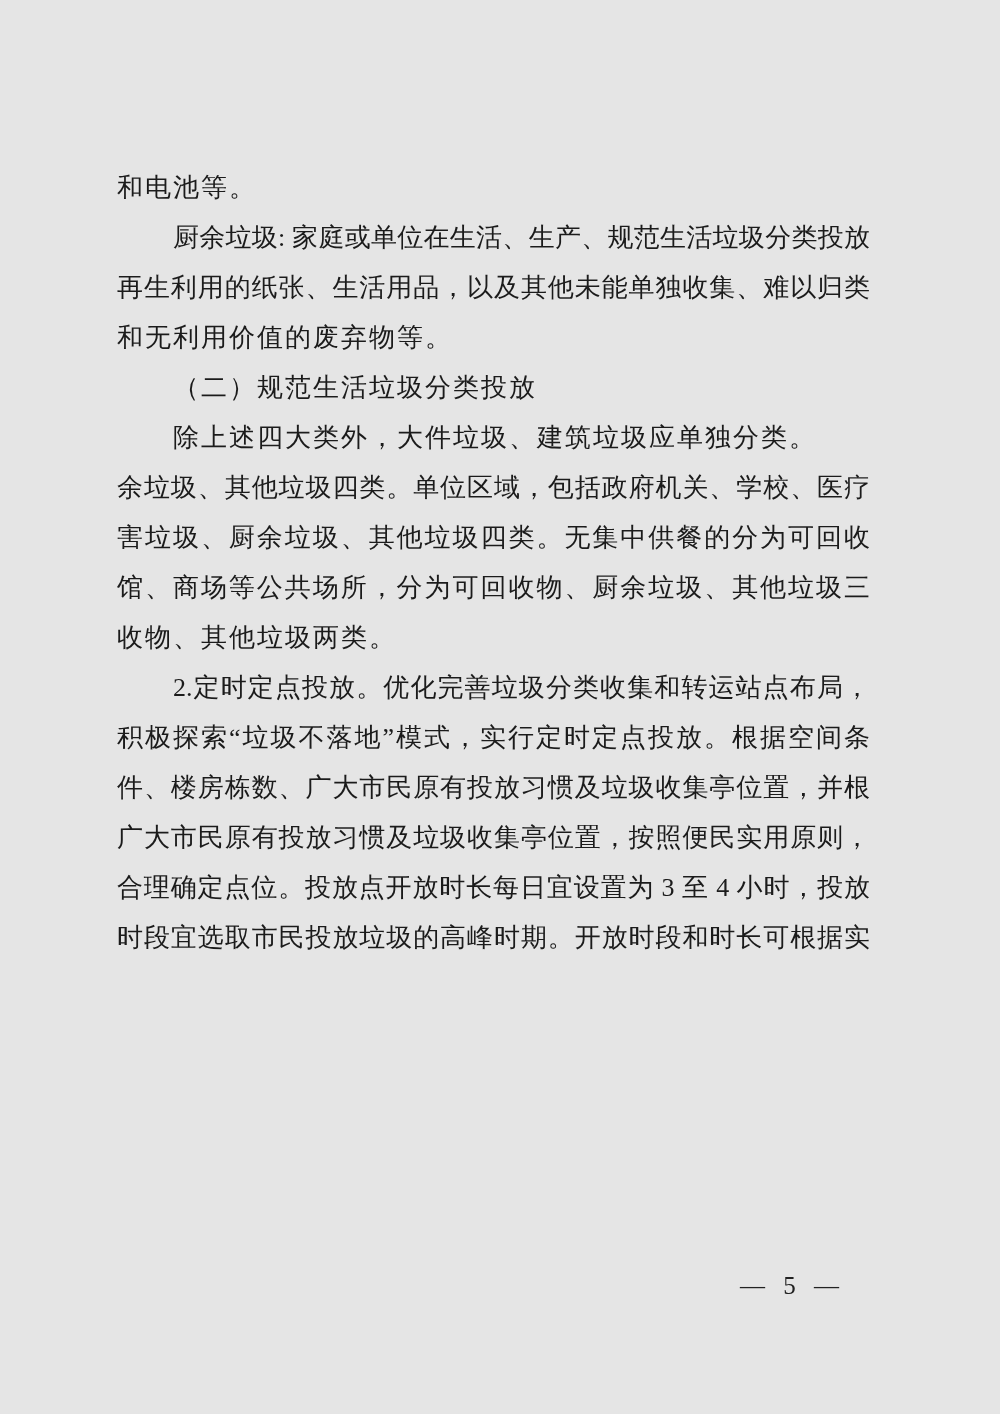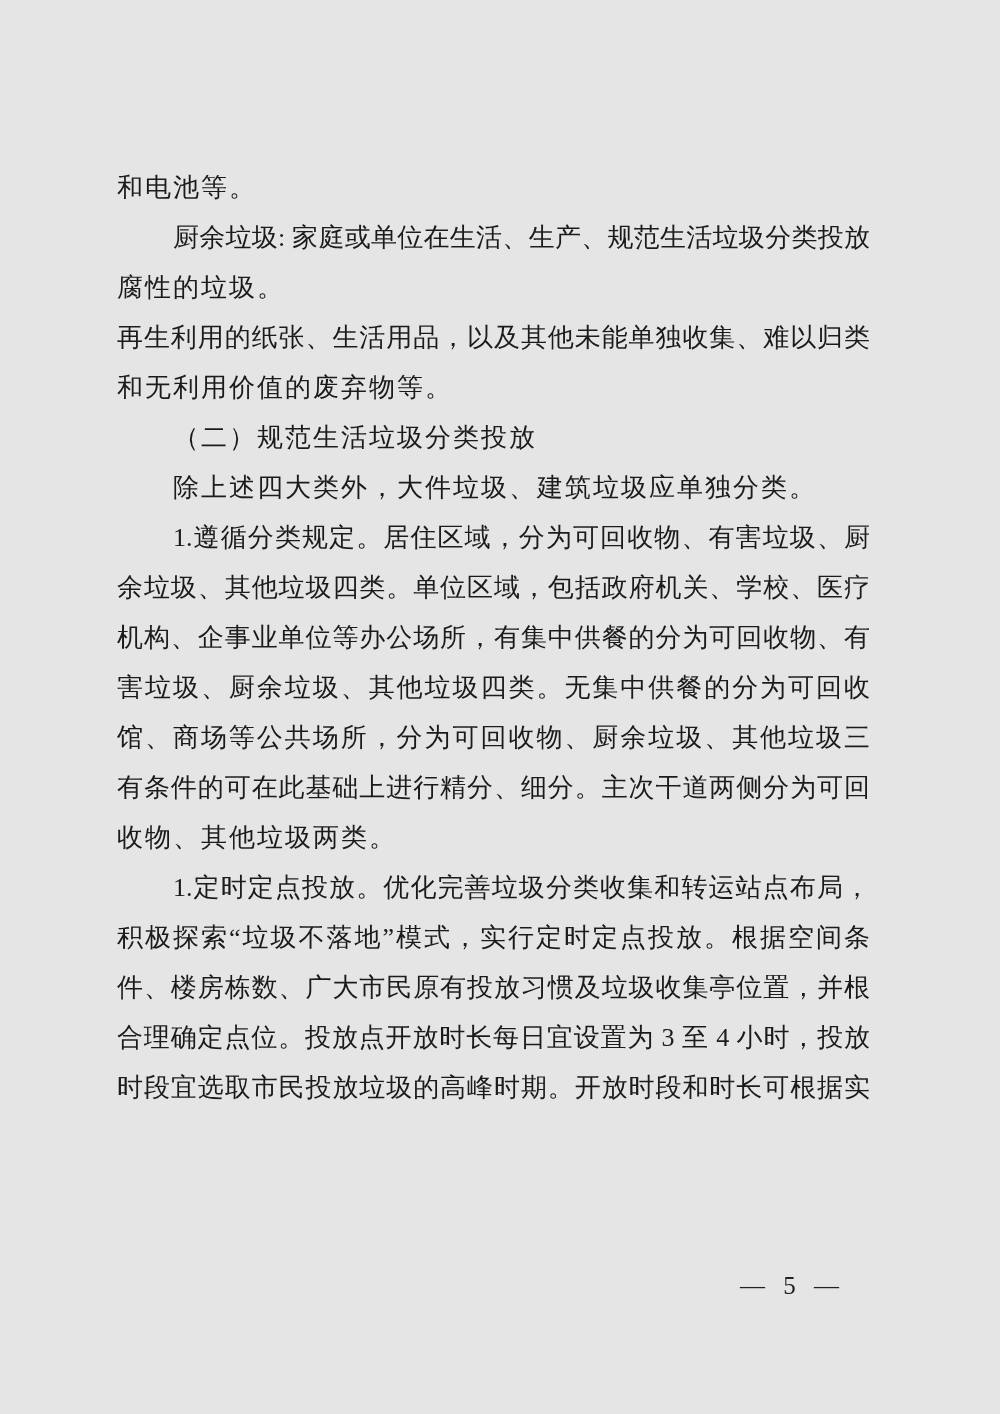"腐性的垃圾。" div.line { html: <div>腐性的垃圾。</div> -> none }
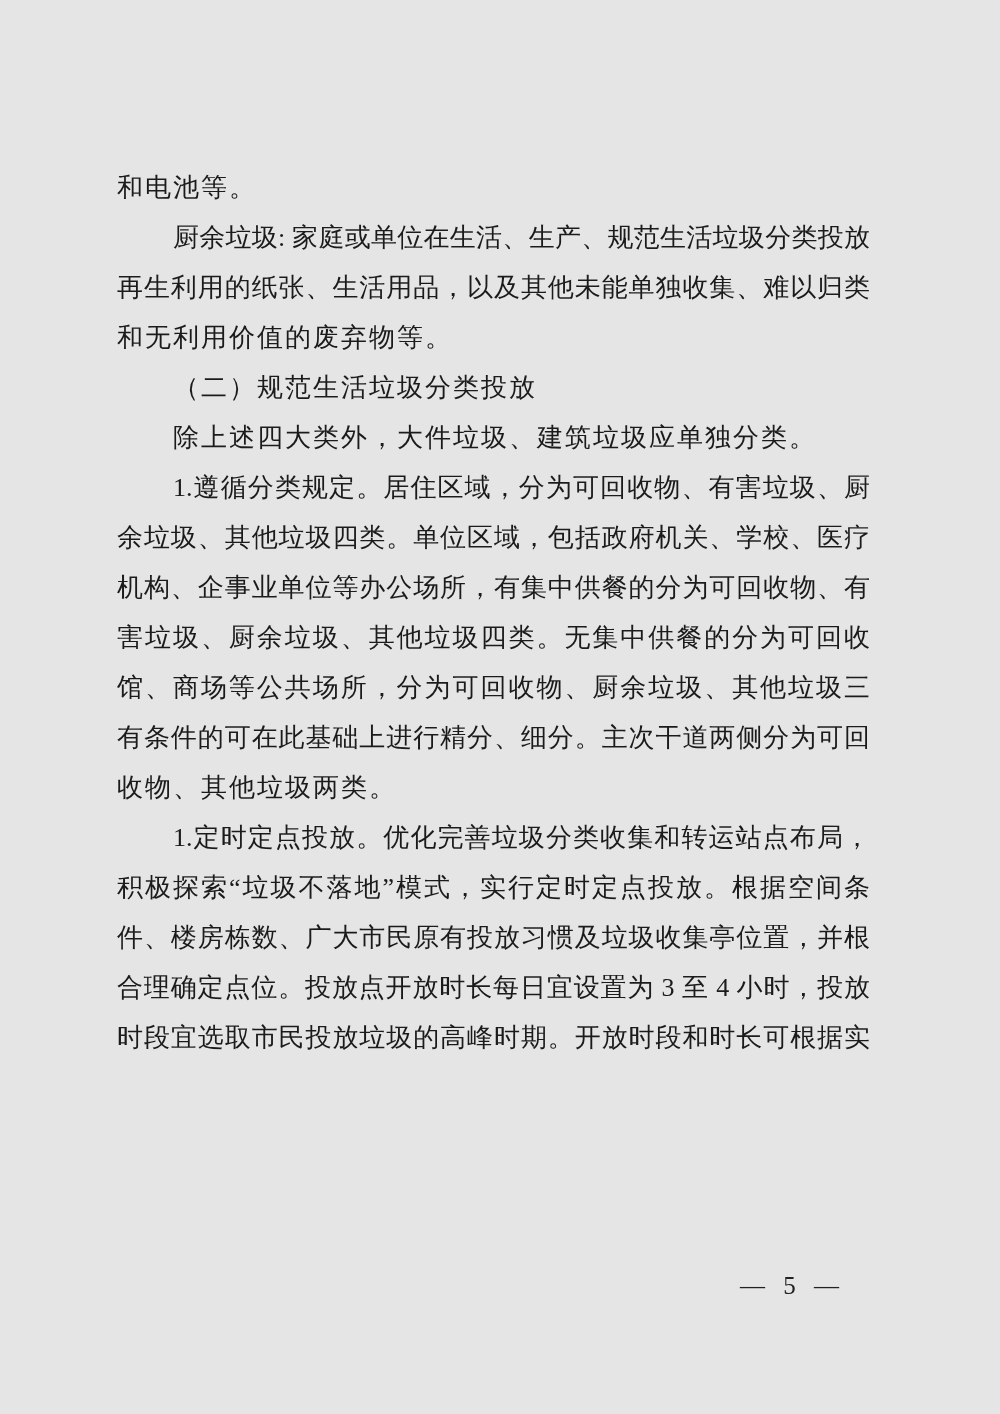"1.遵循分类规定。居住区域，分为可回收物、有害垃圾、厨" div.line { html: <div>1.遵循分类规定。居住区域，分为可回收物、有害垃圾、厨</div> -> none }
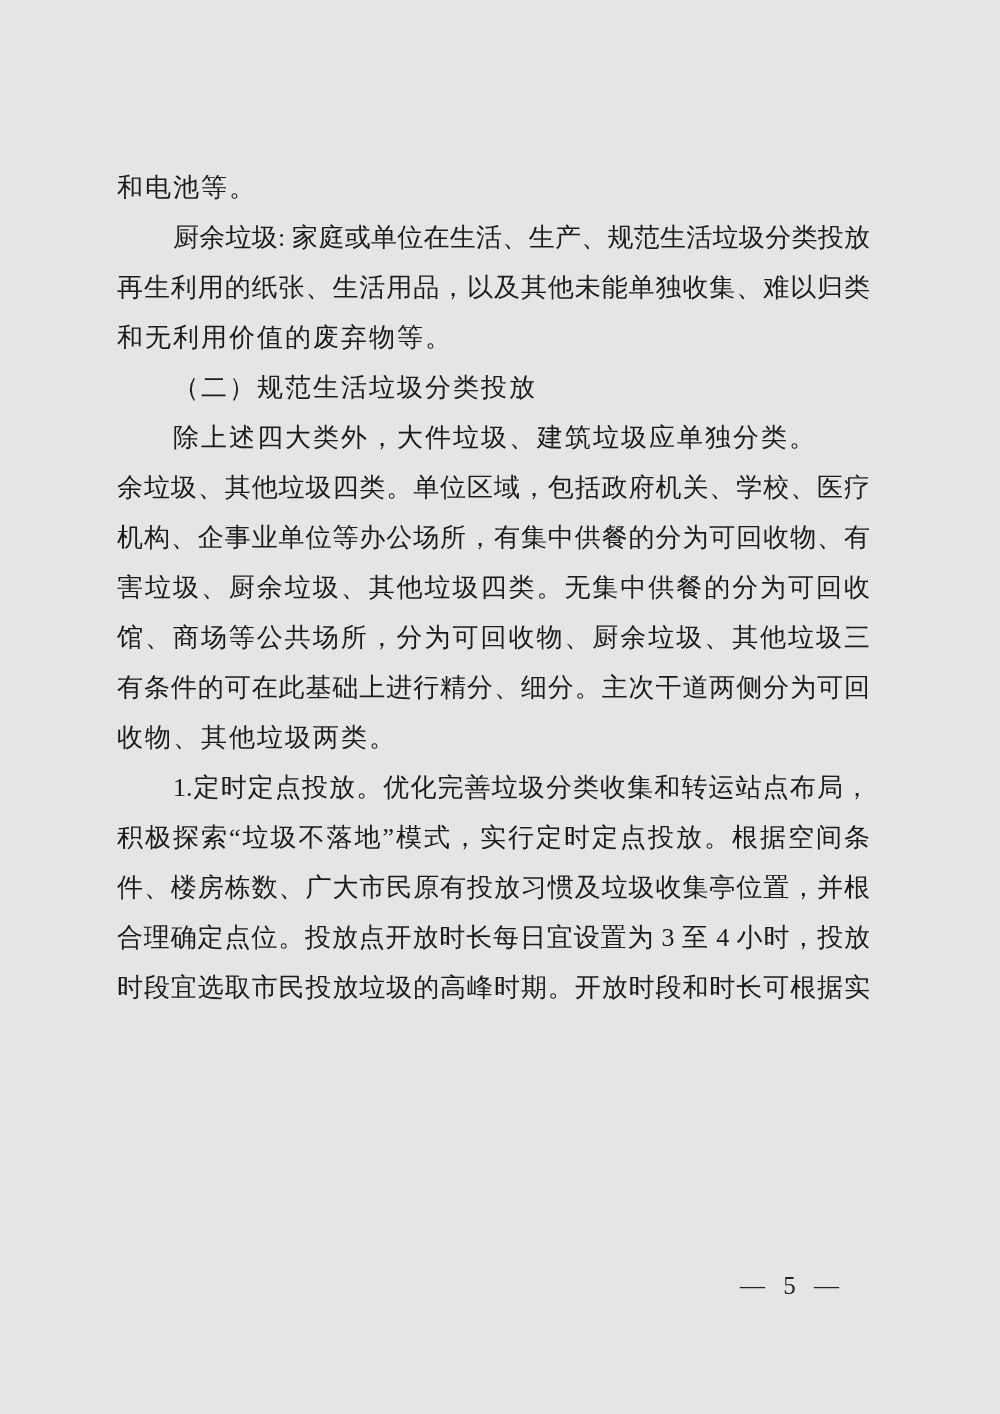"机构、企事业单位等办公场所，有集中供餐的分为可回收物、有" div.line { html: <div>机构、企事业单位等办公场所，有集中供餐的分为可回收物、有</div> -> none }
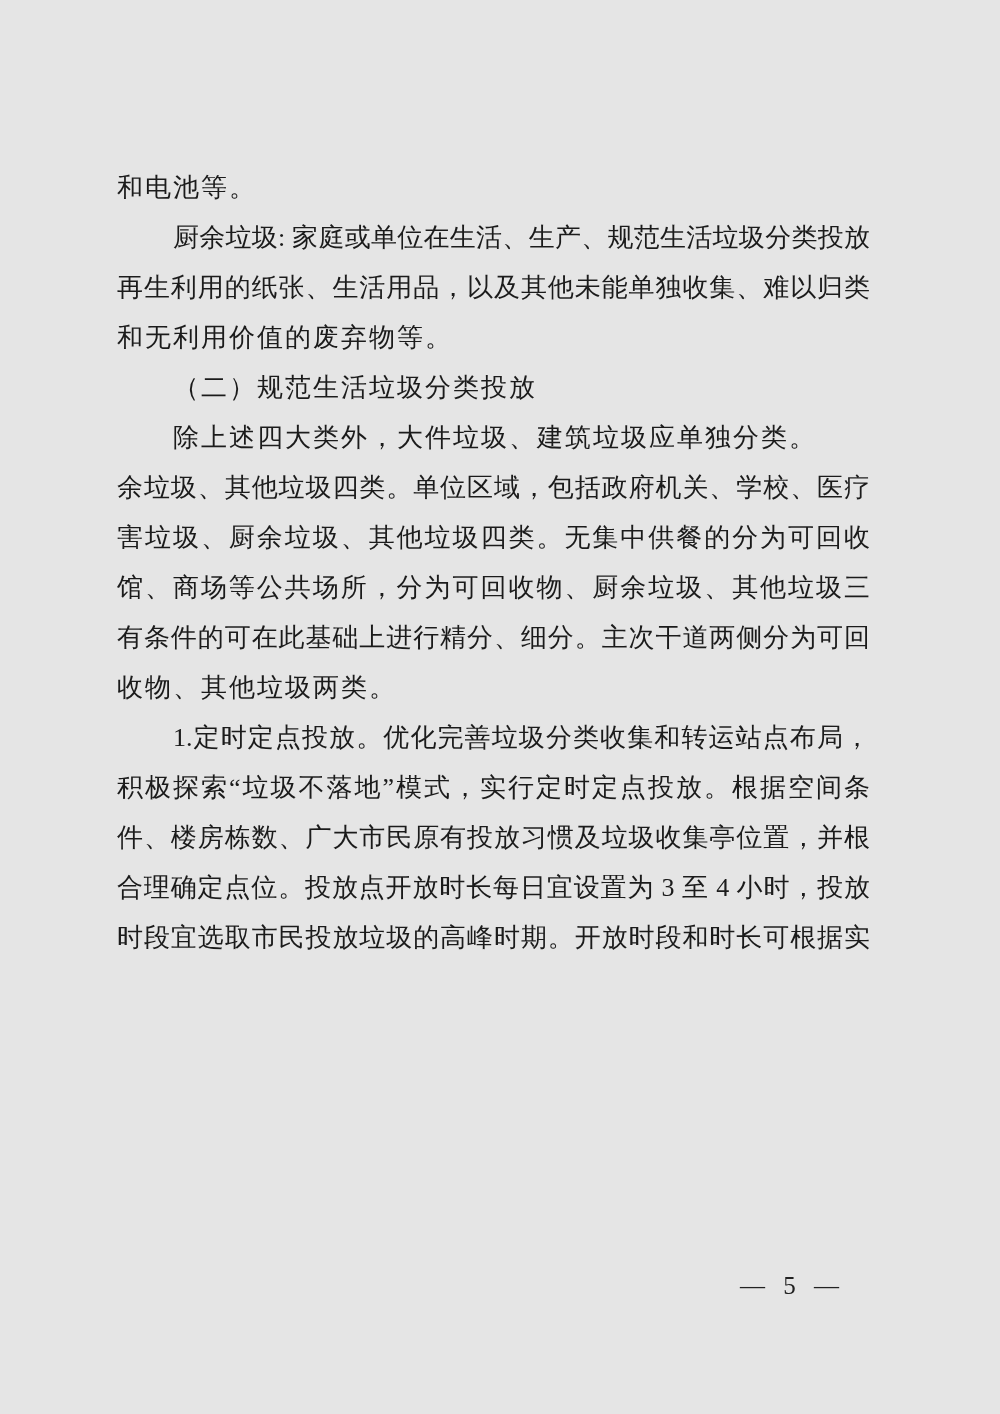"有条件的可在此基础上进行精分、细分。主次干道两侧分为可回" div.line { html: <div>有条件的可在此基础上进行精分、细分。主次干道两侧分为可回</div> -> none }
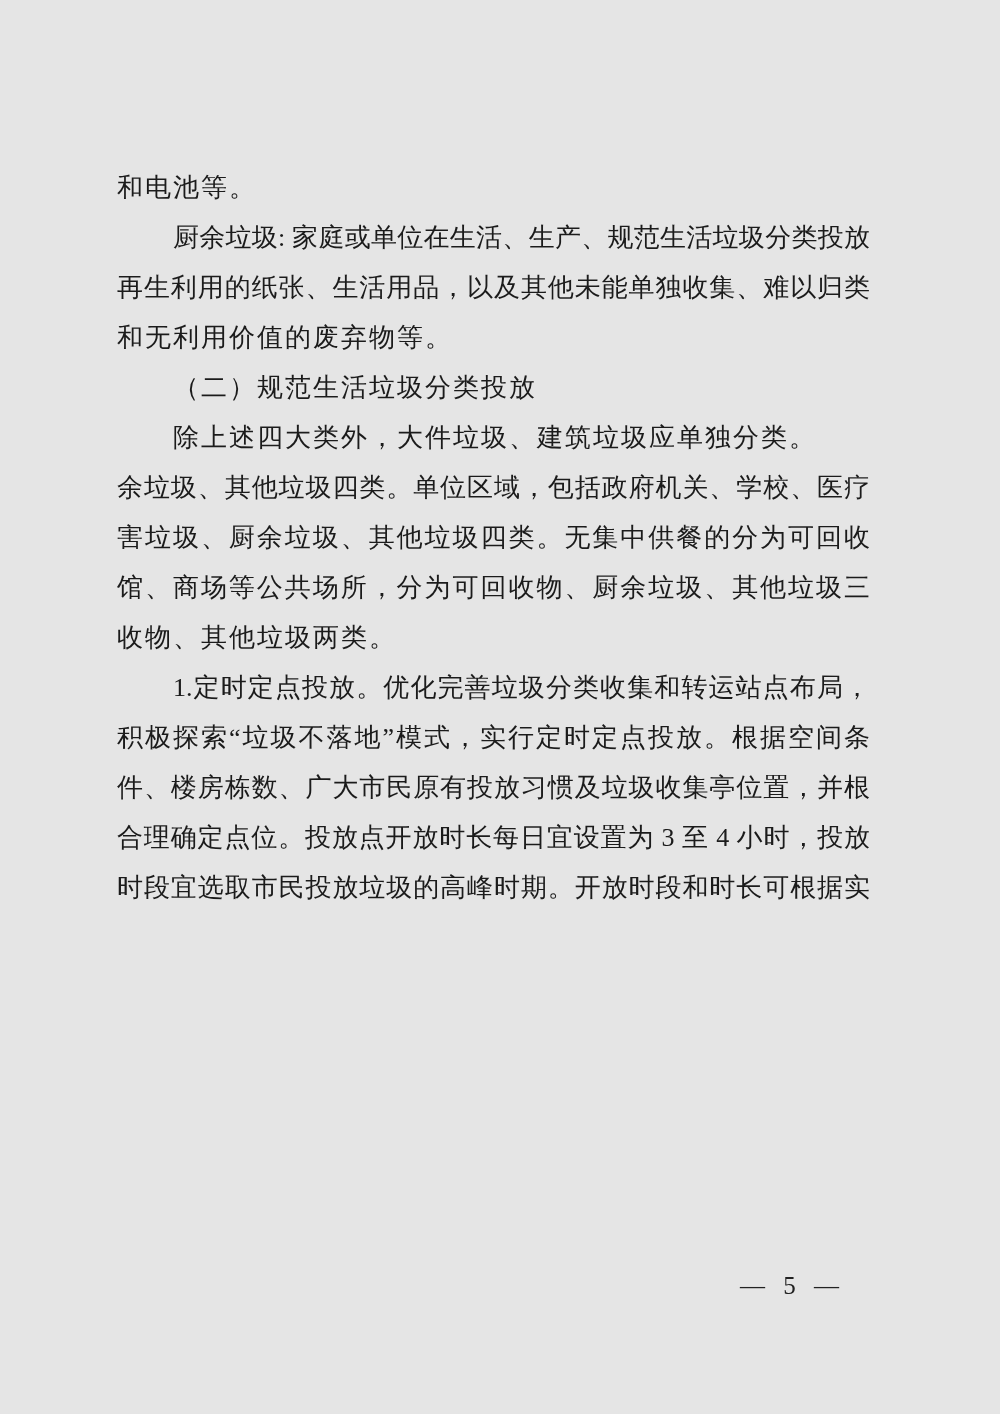"1.定时定点投放。优化完善垃圾分类收集和转运站点布局，" div.line { text: 1 -> 2 }
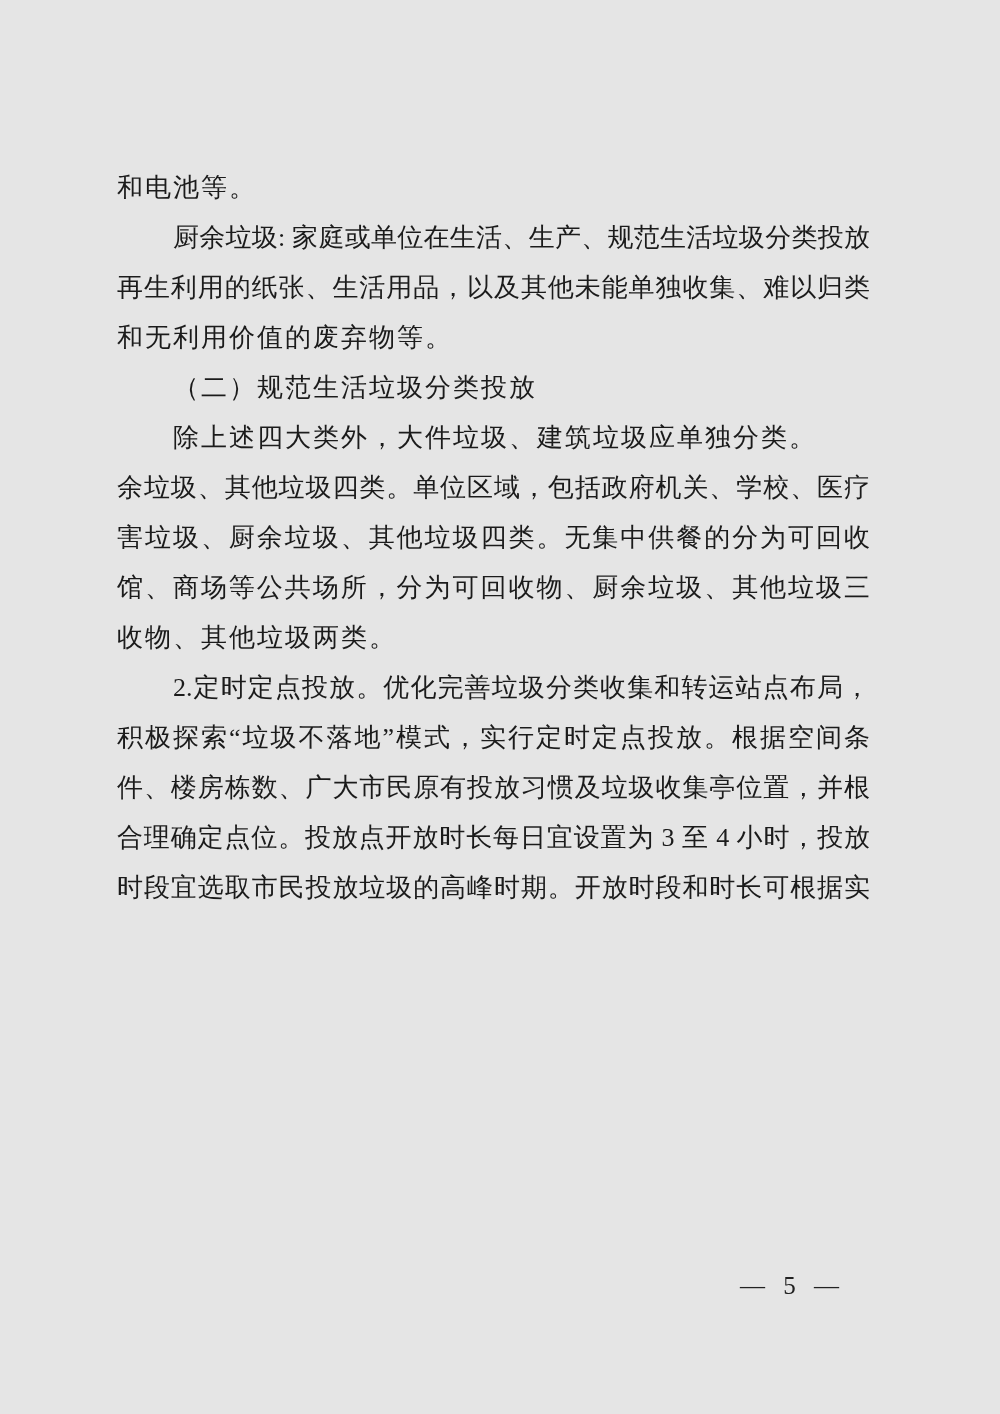"广大市民原有投放习惯及垃圾收集亭位置，按照便民实用原则，" div.line { html: none -> <div>广大市民原有投放习惯及垃圾收集亭位置，按照便民实用原则，</div> }
